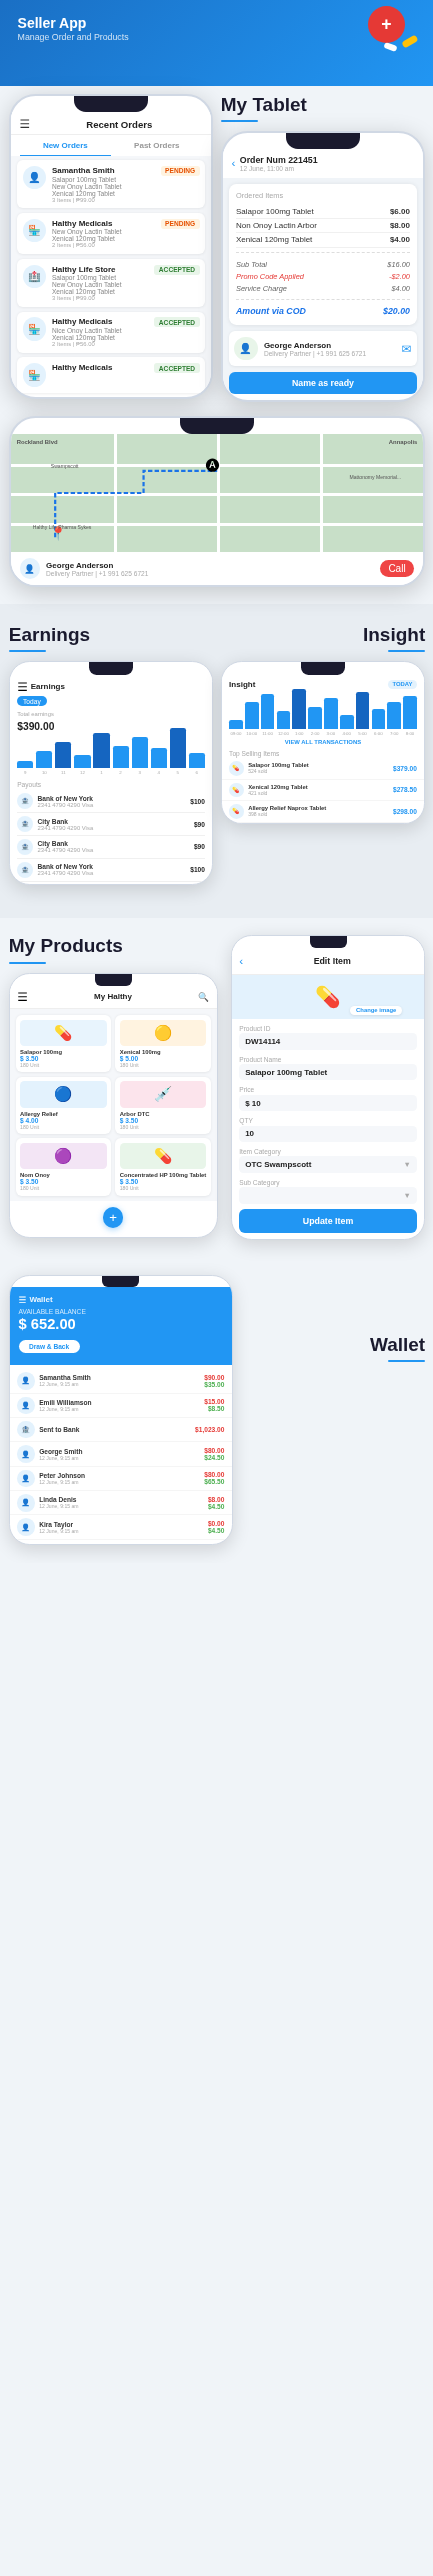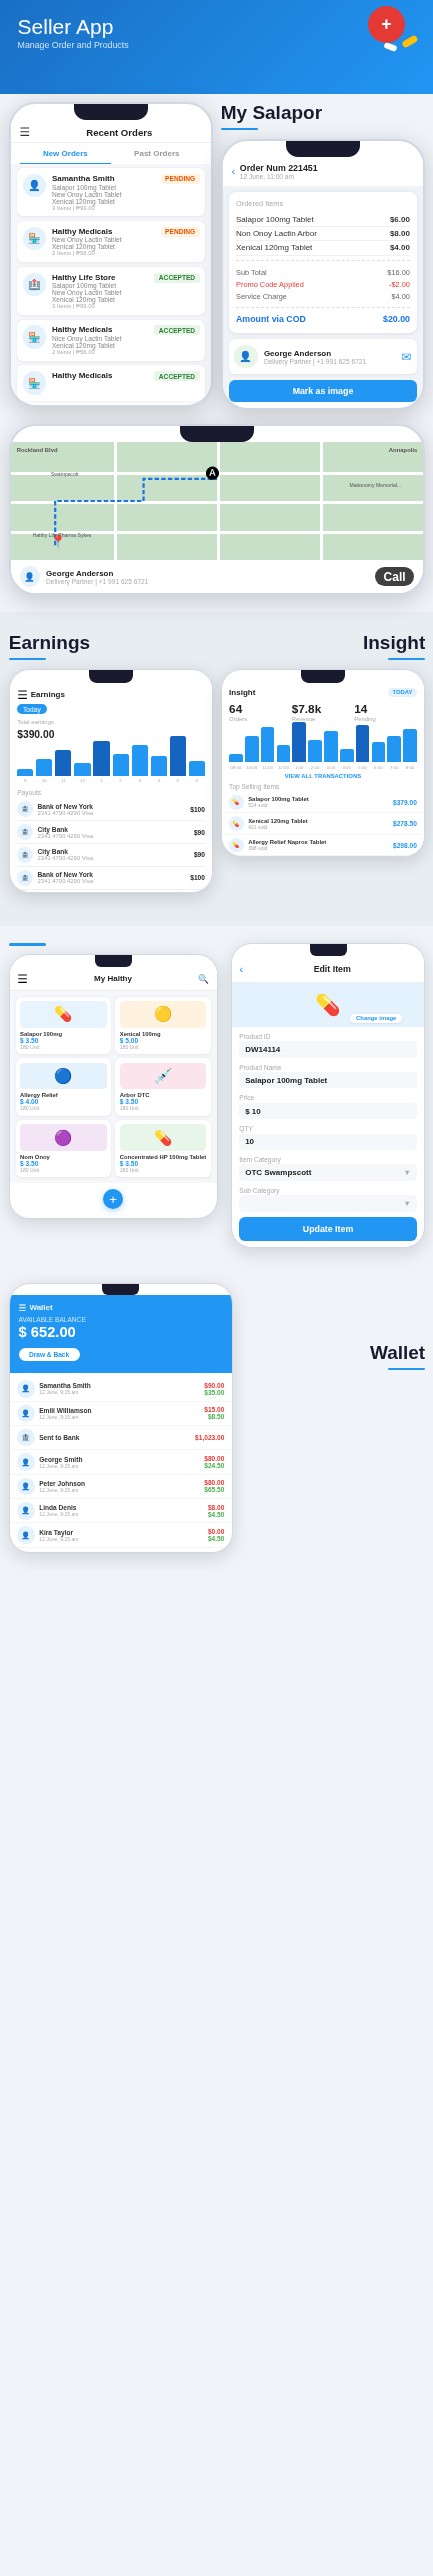"Seller App" div { font-size: 21px -> 14px; font-weight: 400 -> 700 }
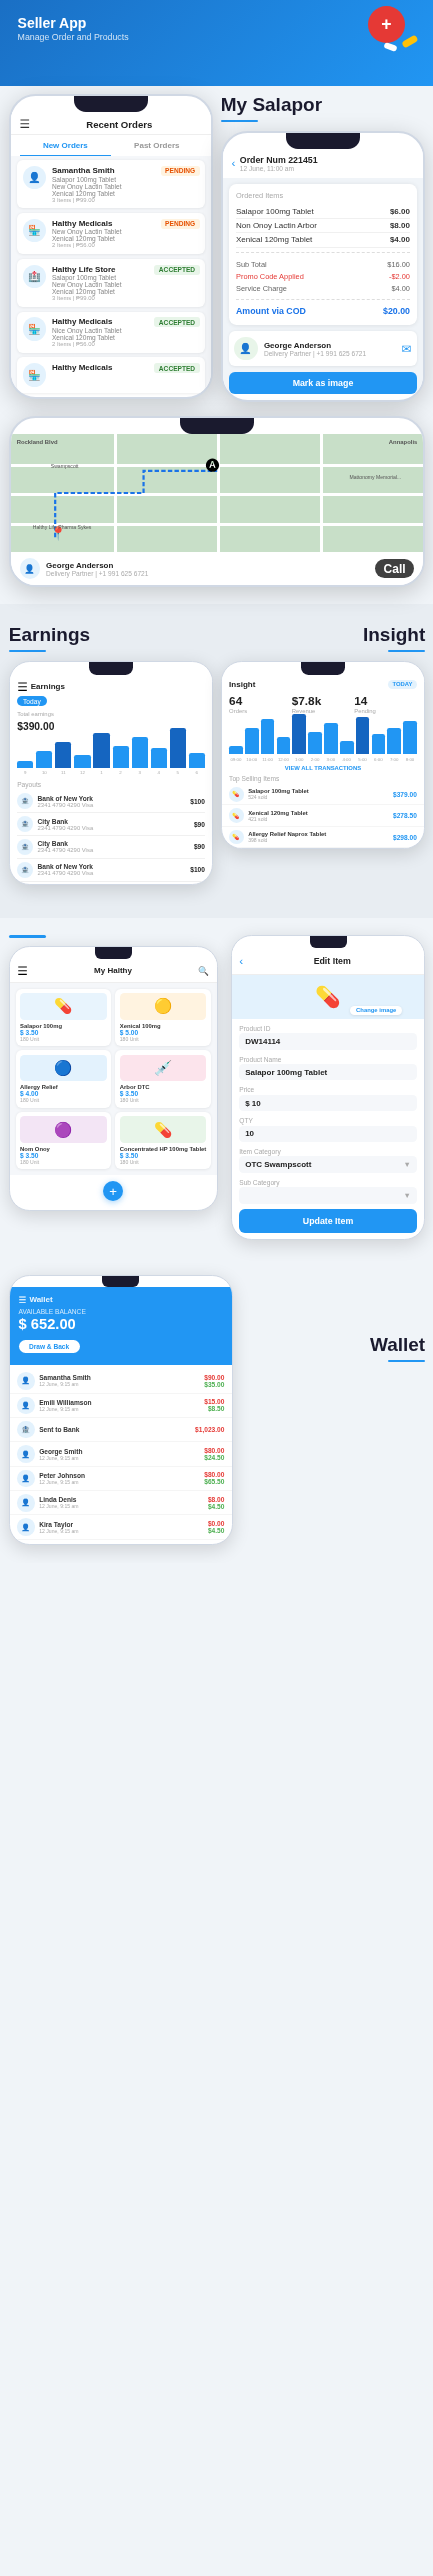"My Salapor" div.orders-right-title { text: Salapor -> Tablet }
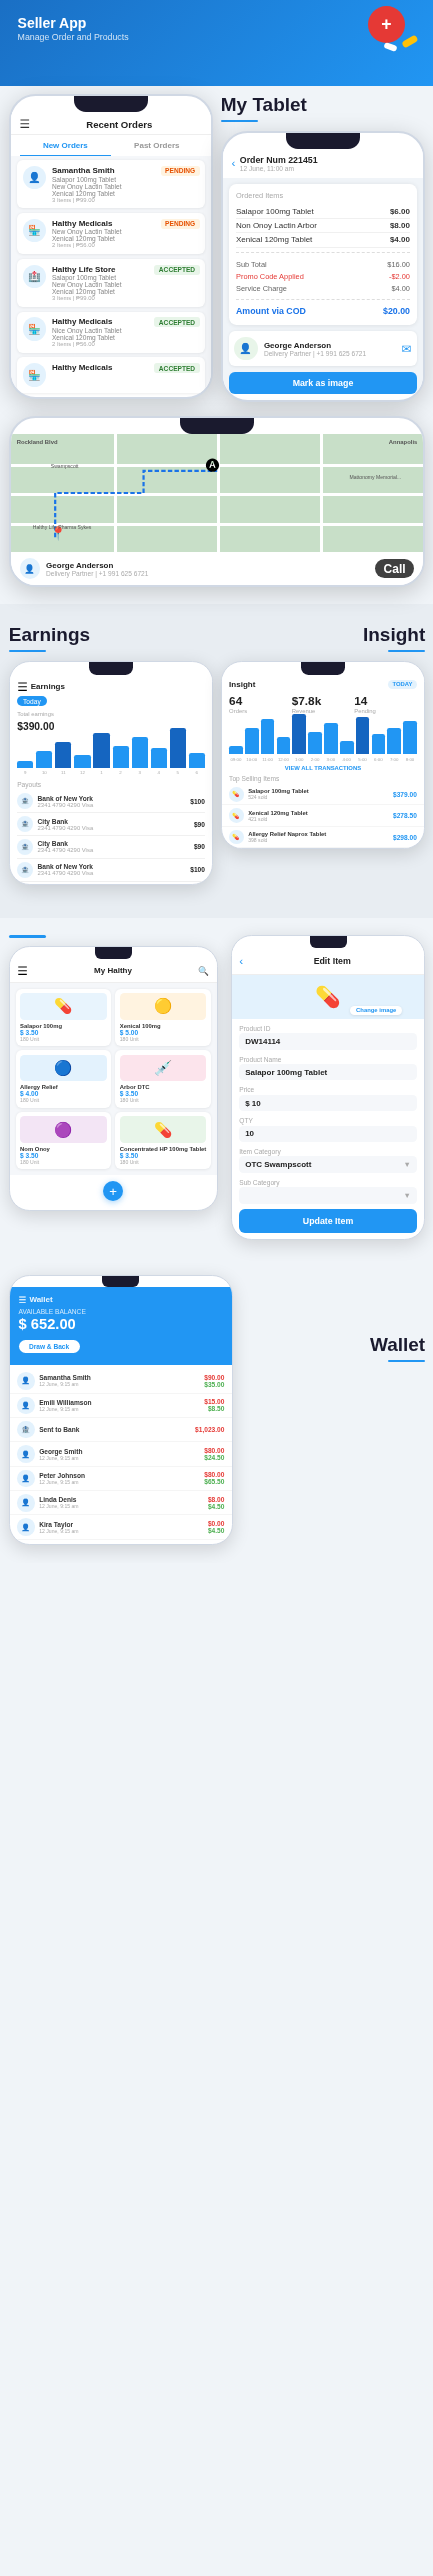"Sub Total" .od-summary { font-style: none -> italic }
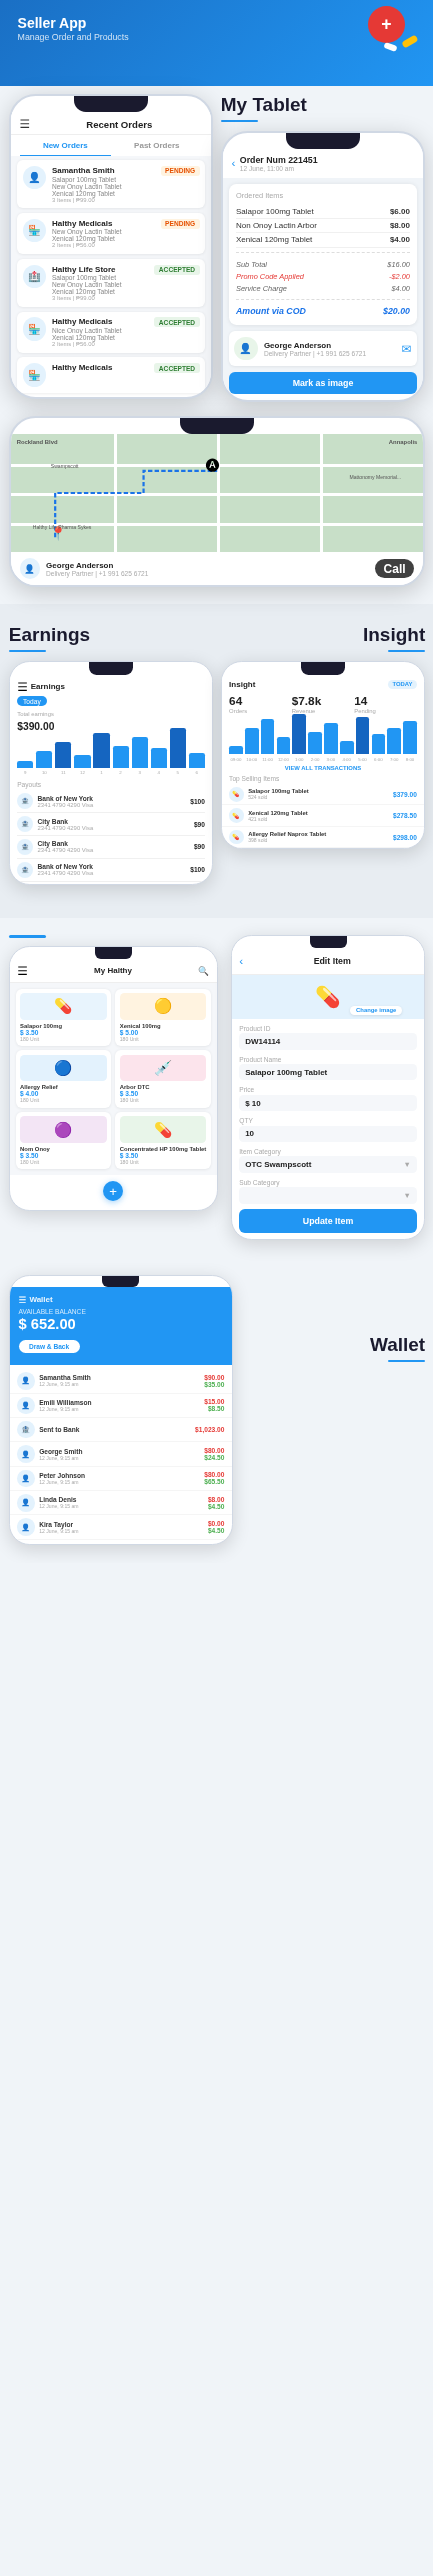"Mark as image" div.mark-ready-btn { text: Mark as image -> Name as ready }
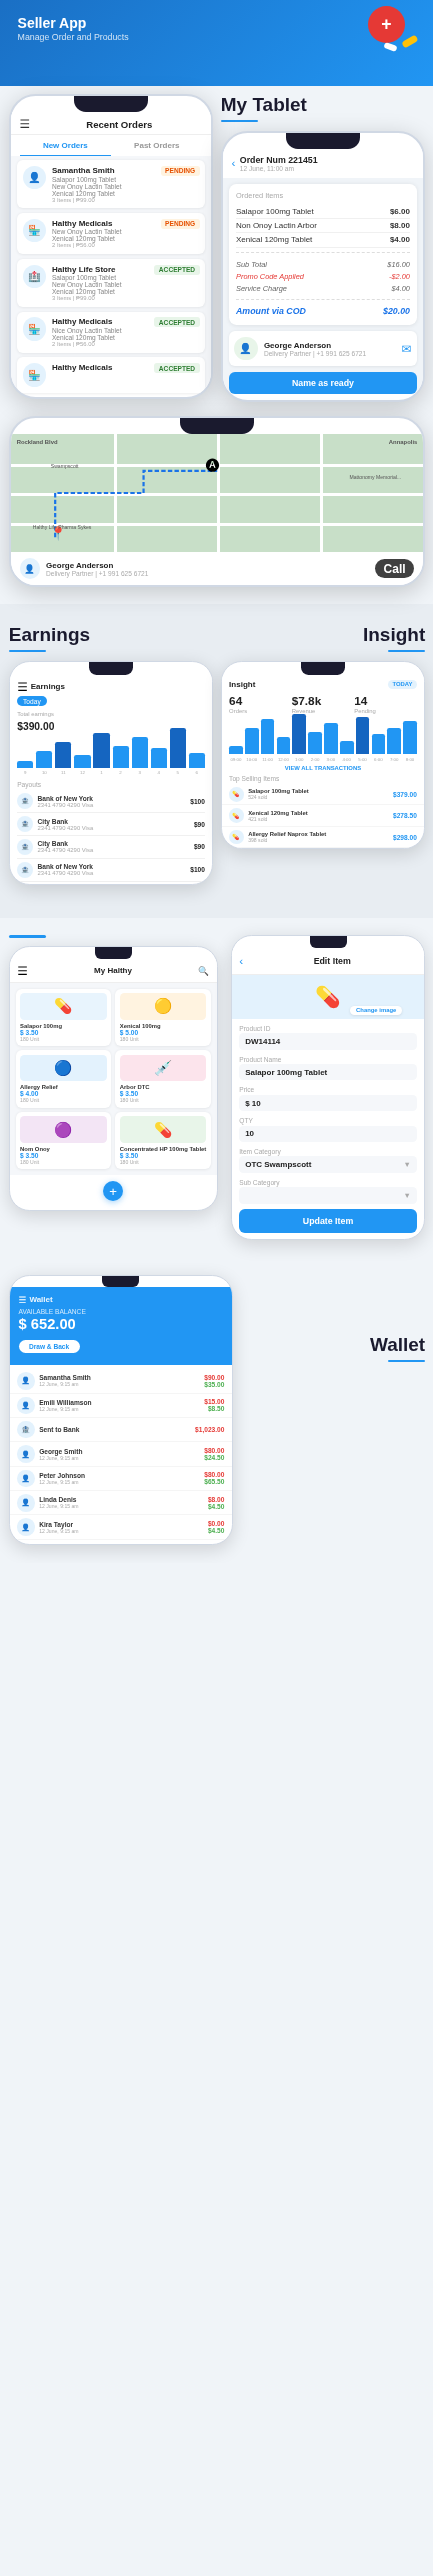"Call" .call-btn { background: #404040 -> #ef4444; font-size: 12px -> 10px; font-weight: 700 -> 400 }
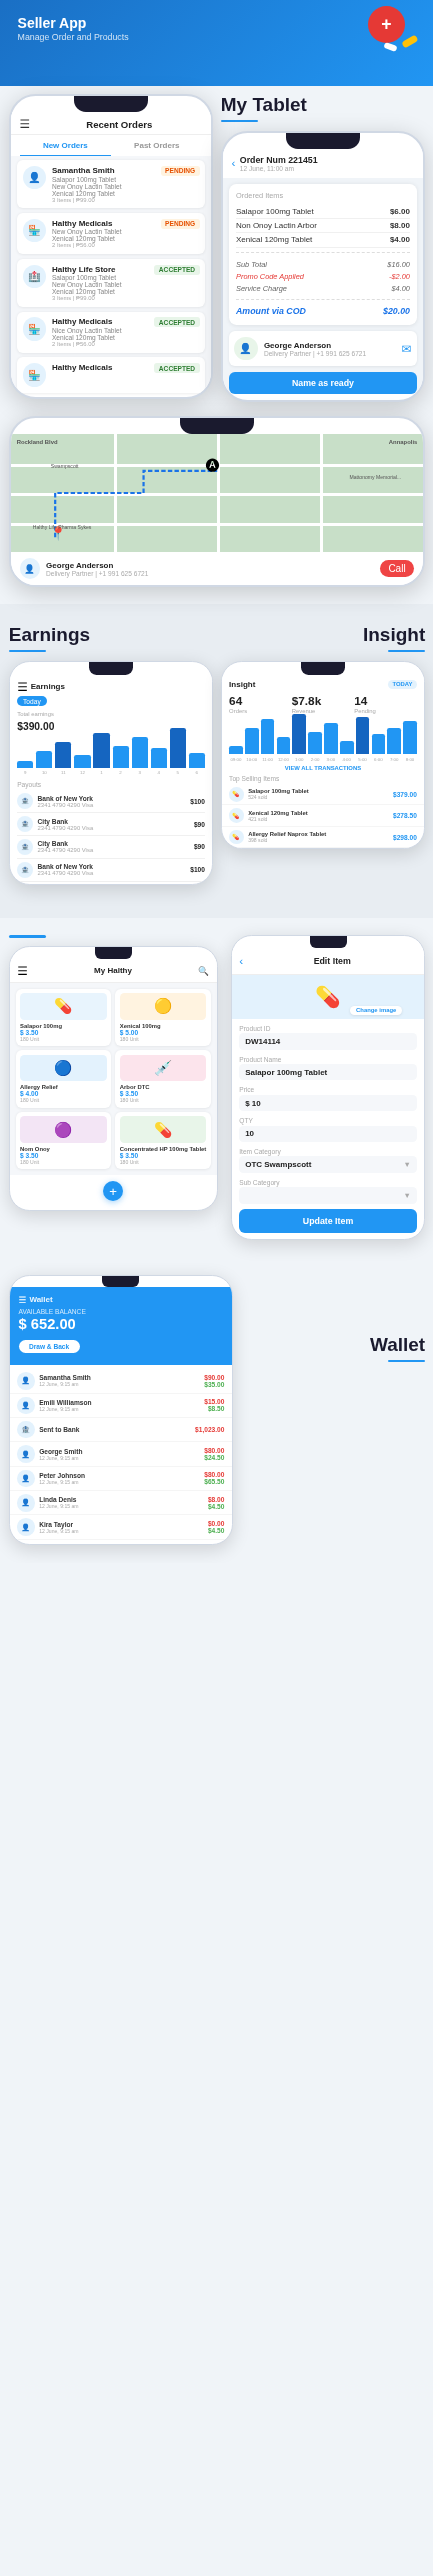"64" div.insight-stats { html: <div> <div> <div>64</div> <div>Orders</div> </div> <div> <div>$7.8k</div> <div>Revenue</div> </div> <div> <div>14</div> <div>Pending</div> </div> </div> -> none }
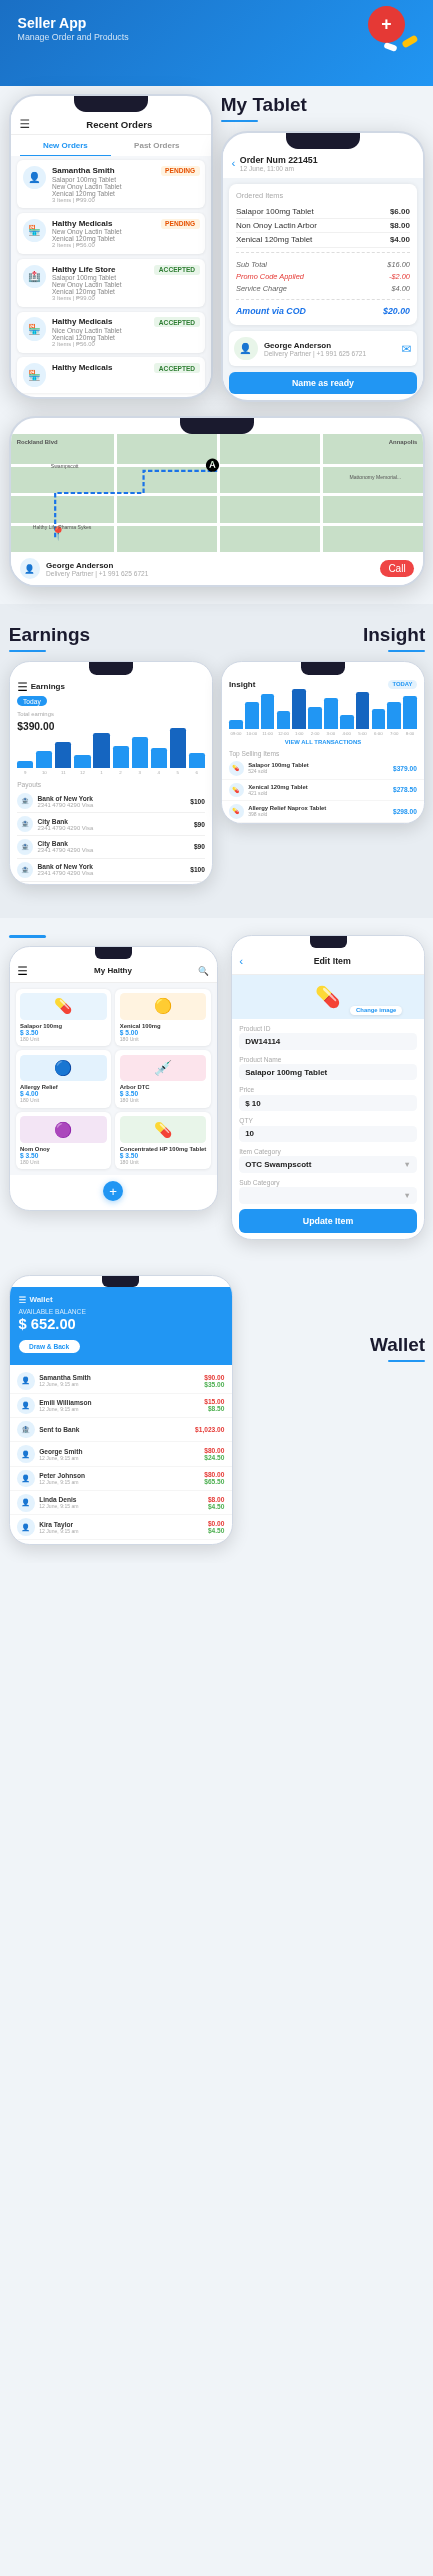"My Products" div { html: none -> <div>My Products</div> }
